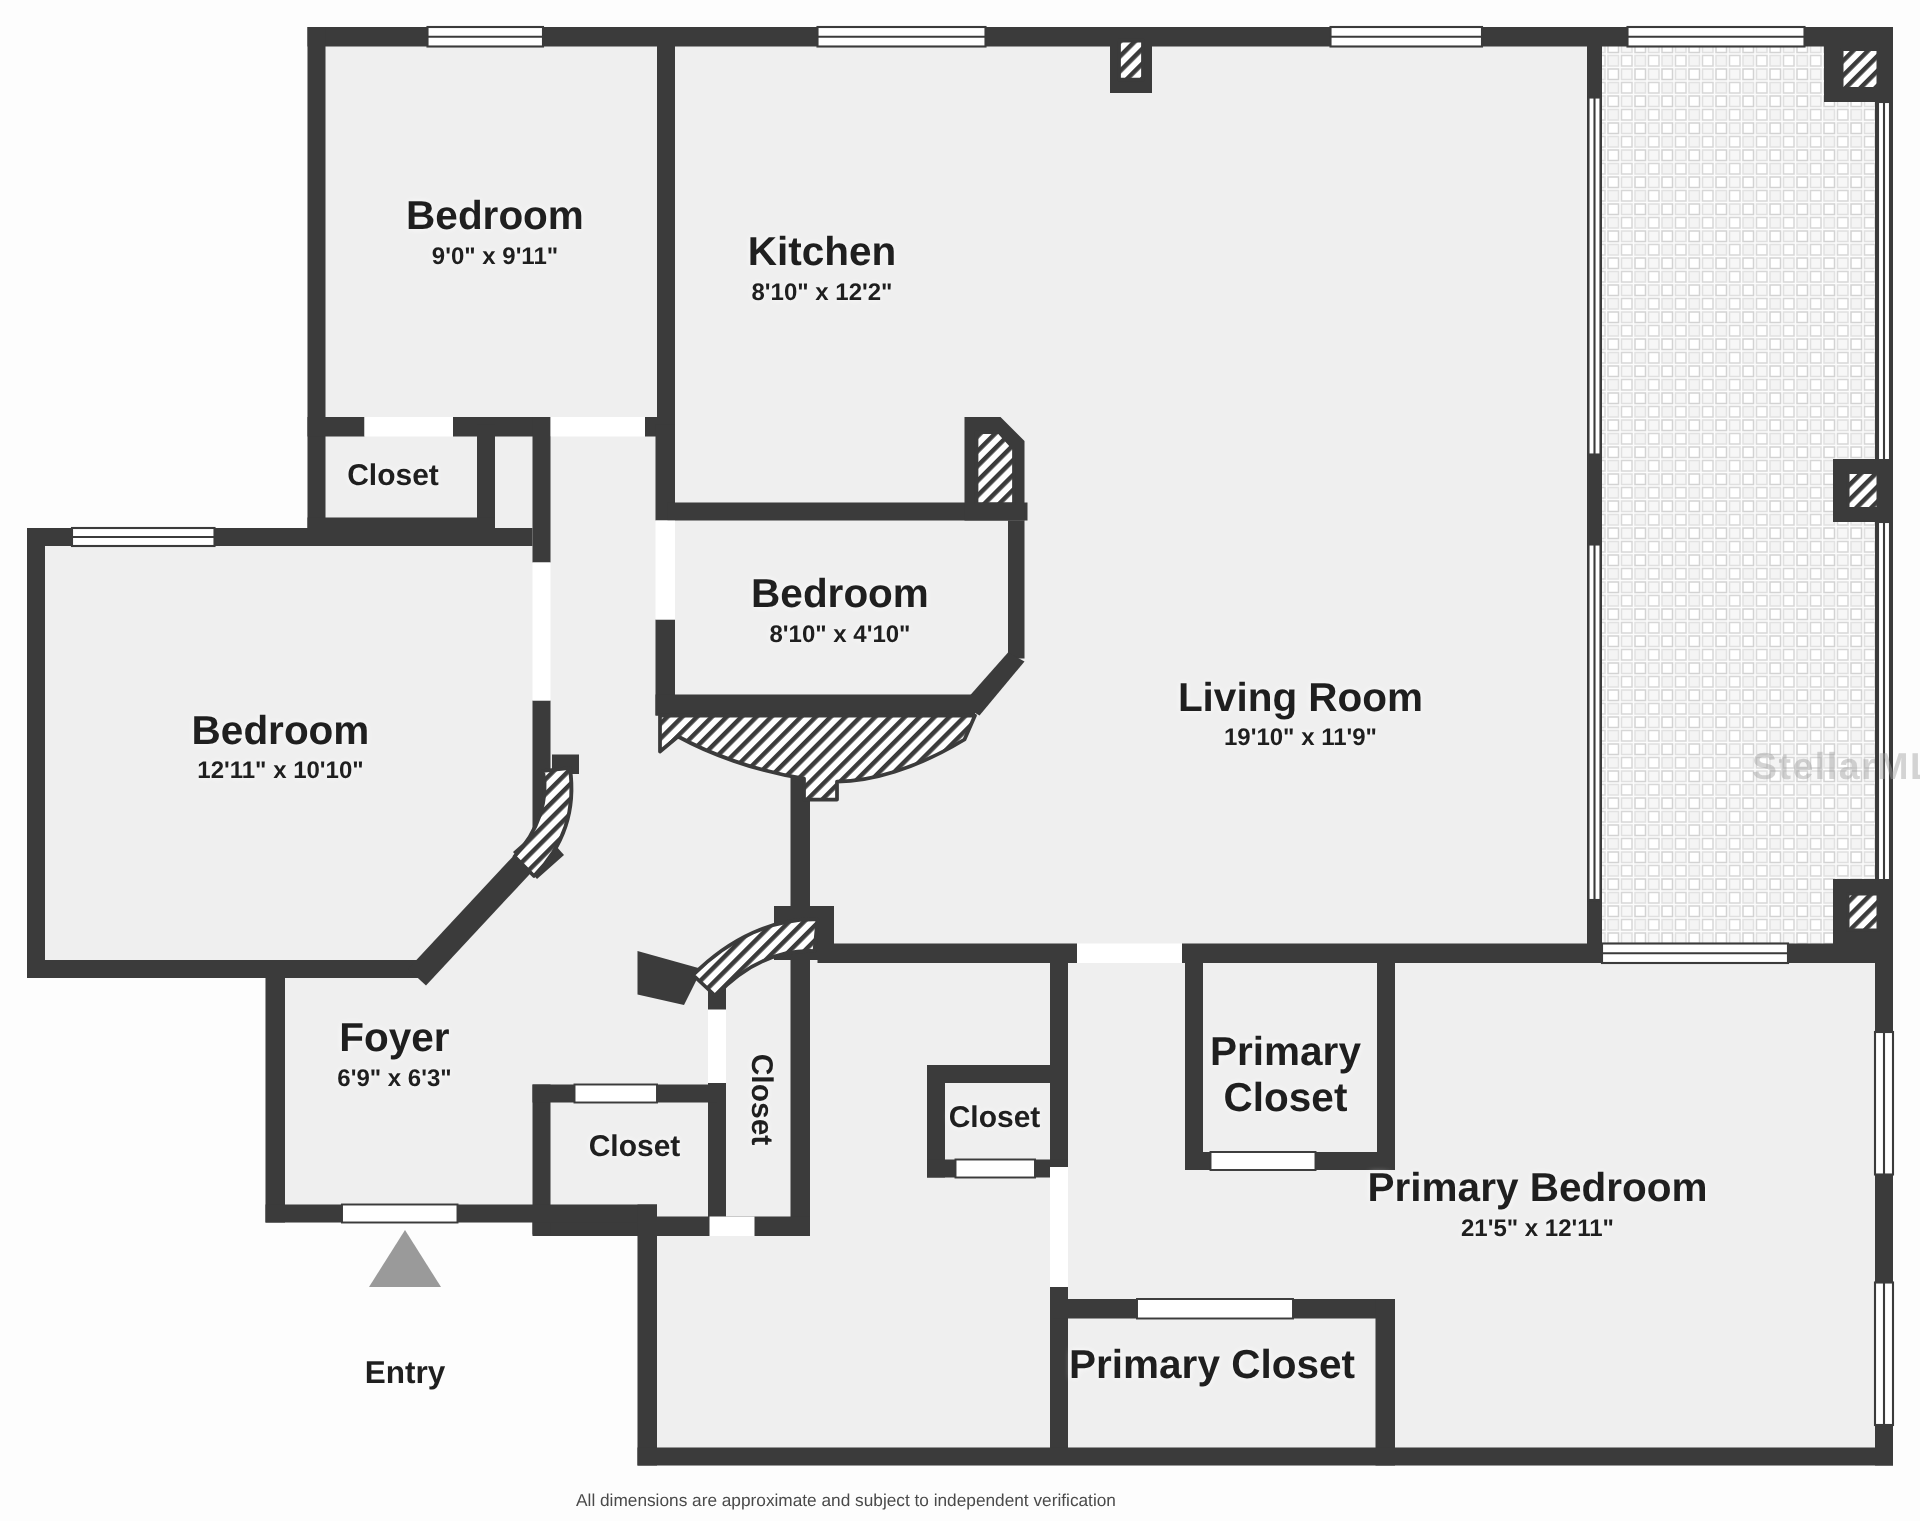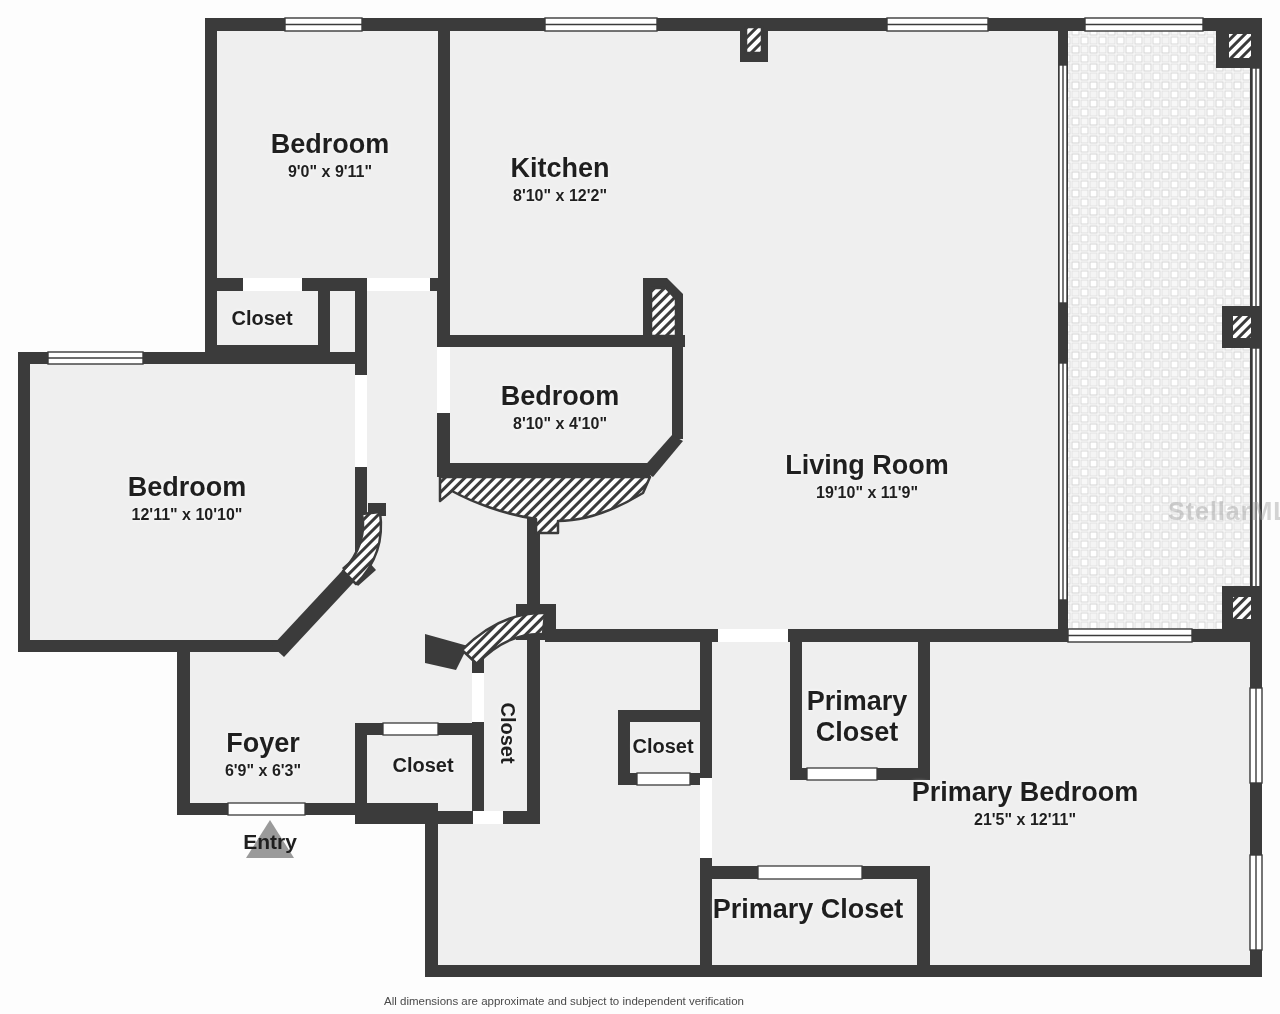"Kitchen" div.room-label { left: 560px -> 548px }
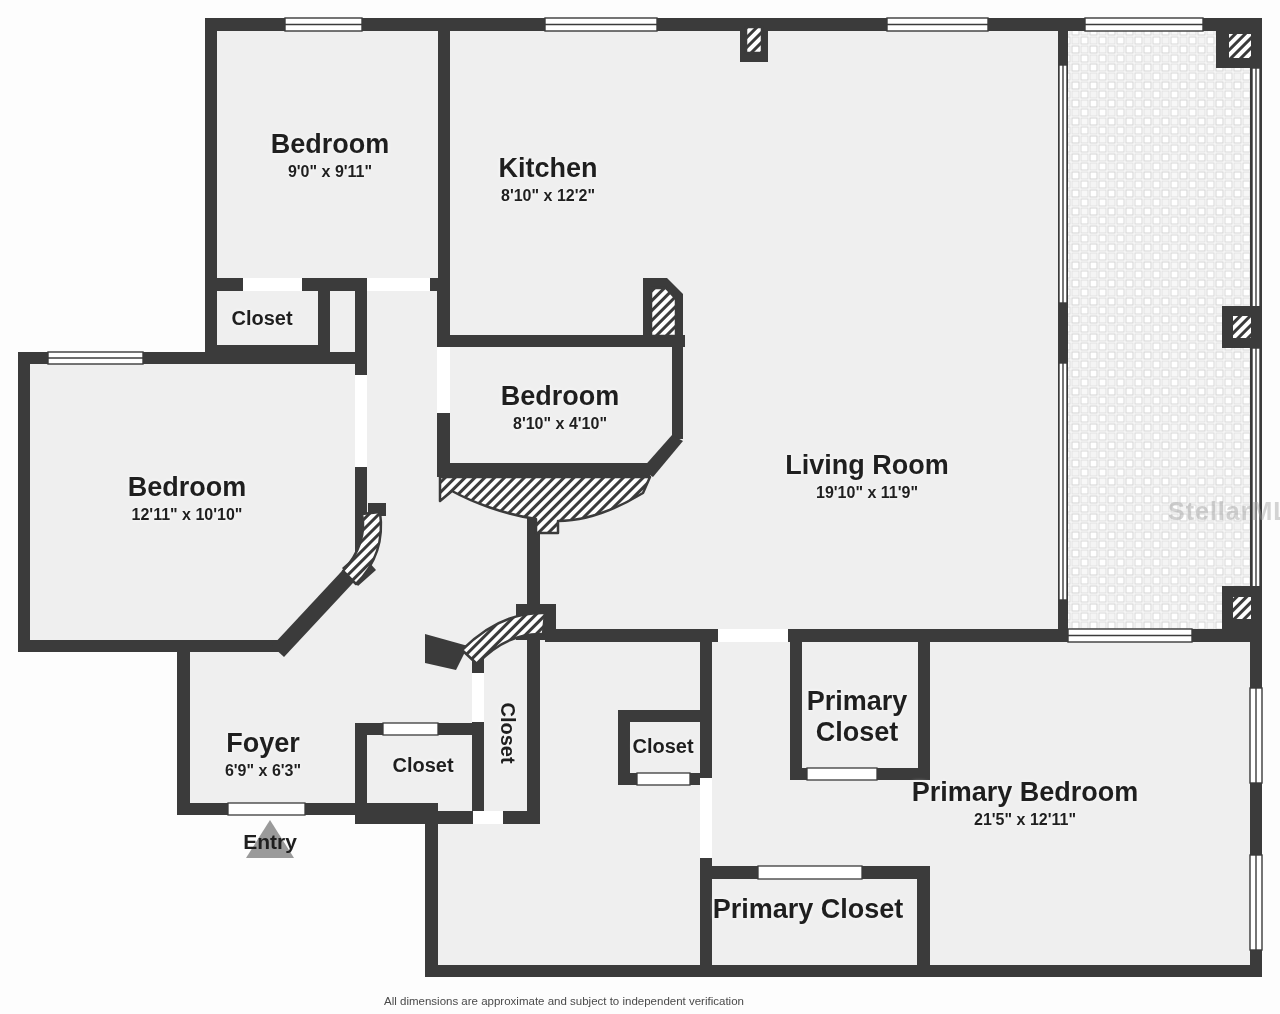"Foyer" div.room-label { top: 754px -> 703px }
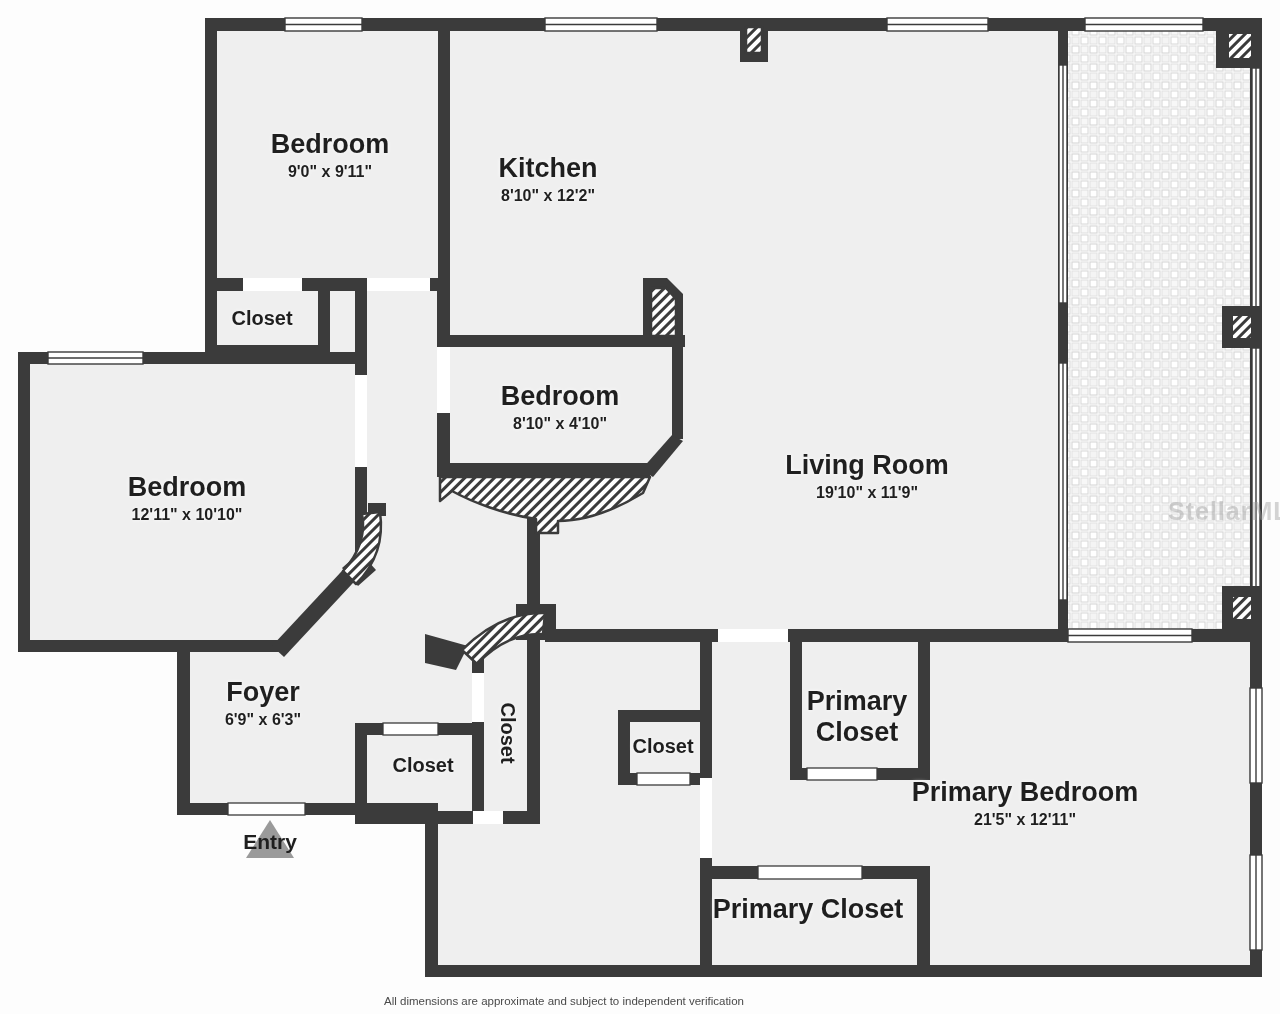"Entry" #entry-label { top: 842px -> 916px }
